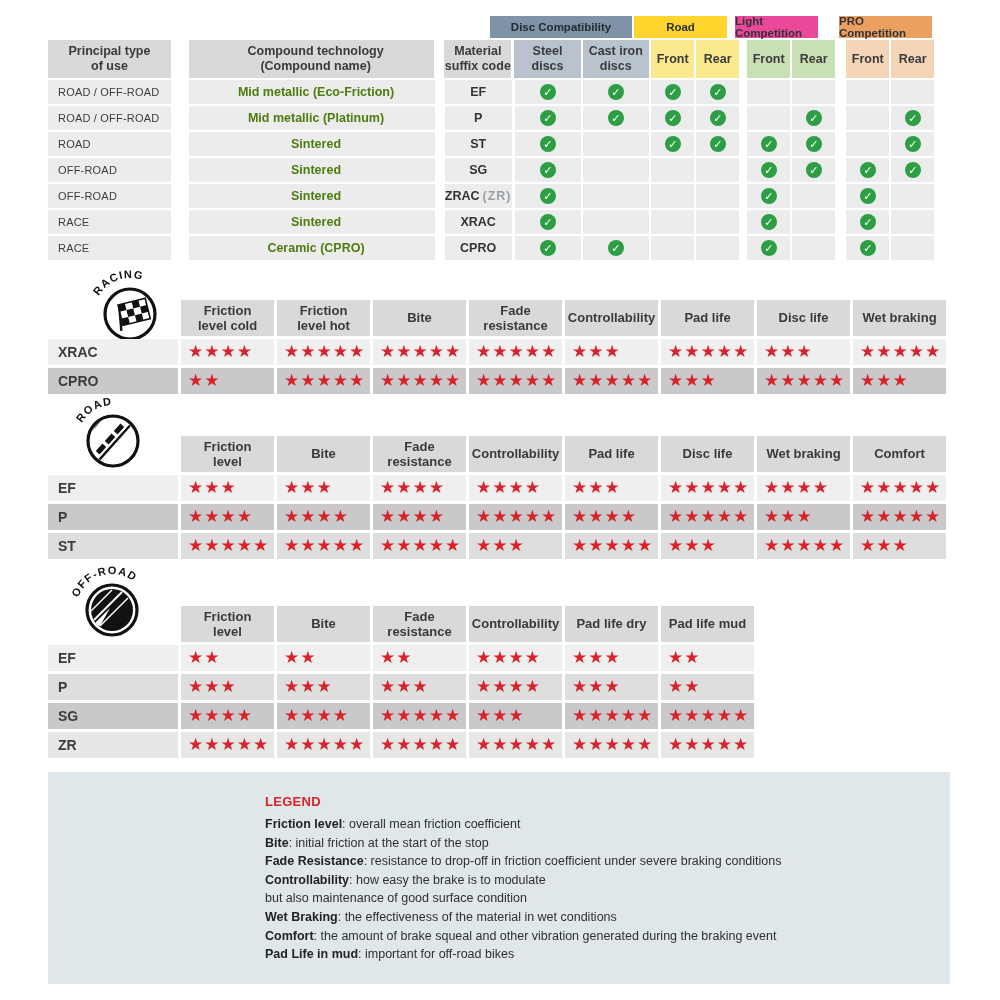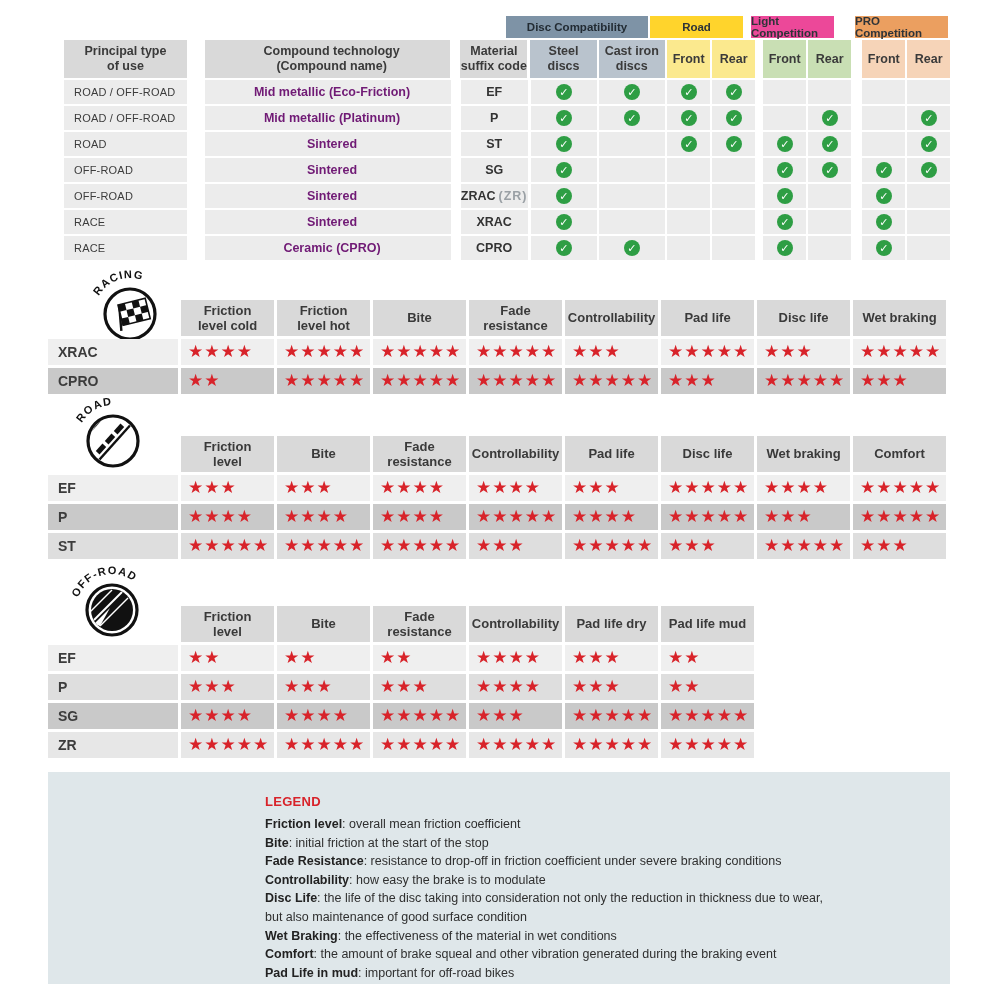"Disc Compatibility" .compat { left: 64px -> 48px }
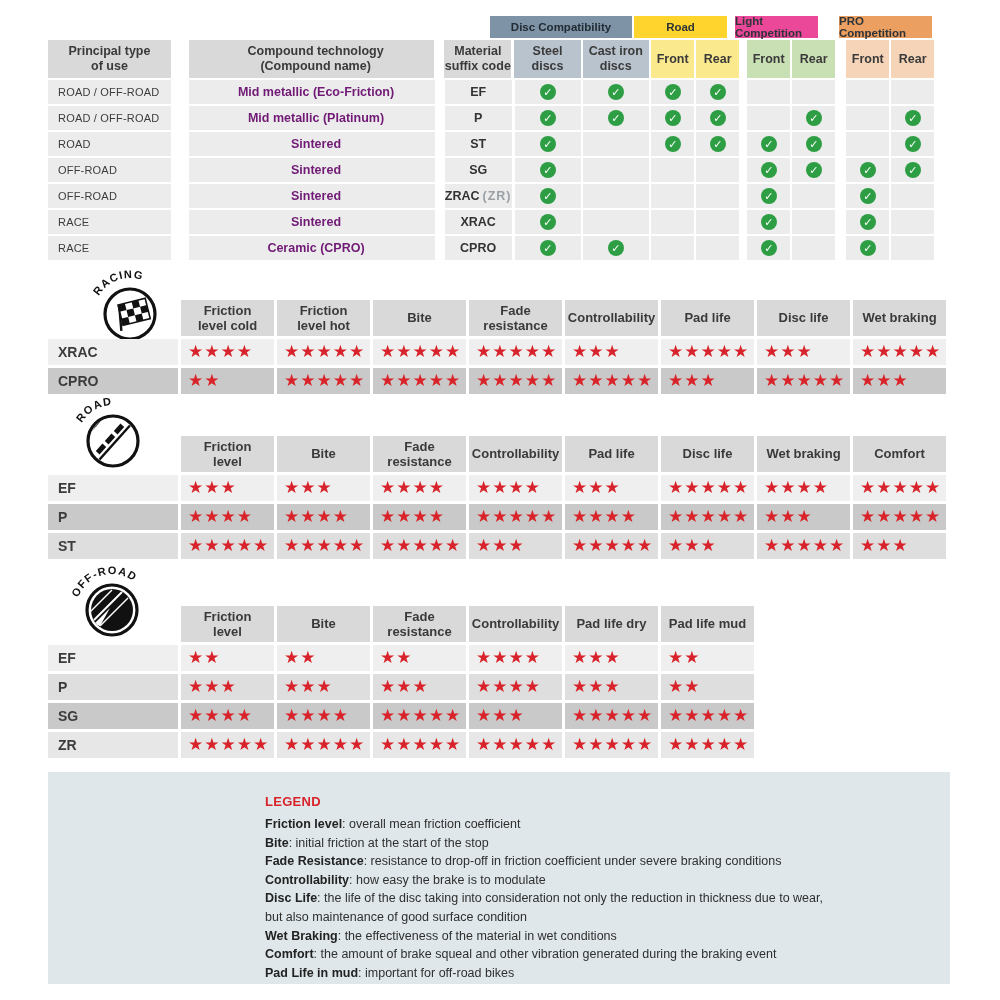"Mid metallic (Eco-Friction)" .compat-row .comp { color: #701a75 -> #4d7c0f }
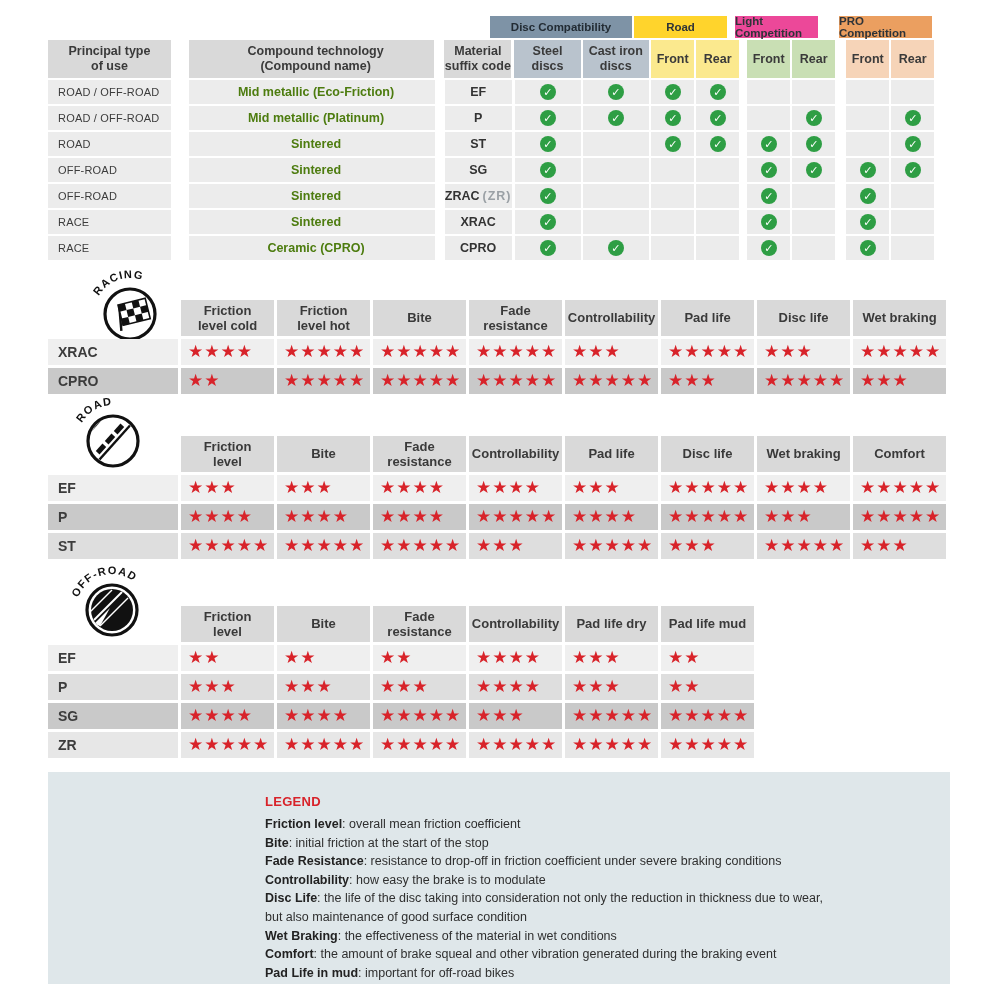"Disc Life: the life of" div.leg-line { html: <div><b>Disc Life</b>: the life of the disc taking into consideration not only the reduction in thickness due to wear,</div> -> none }
